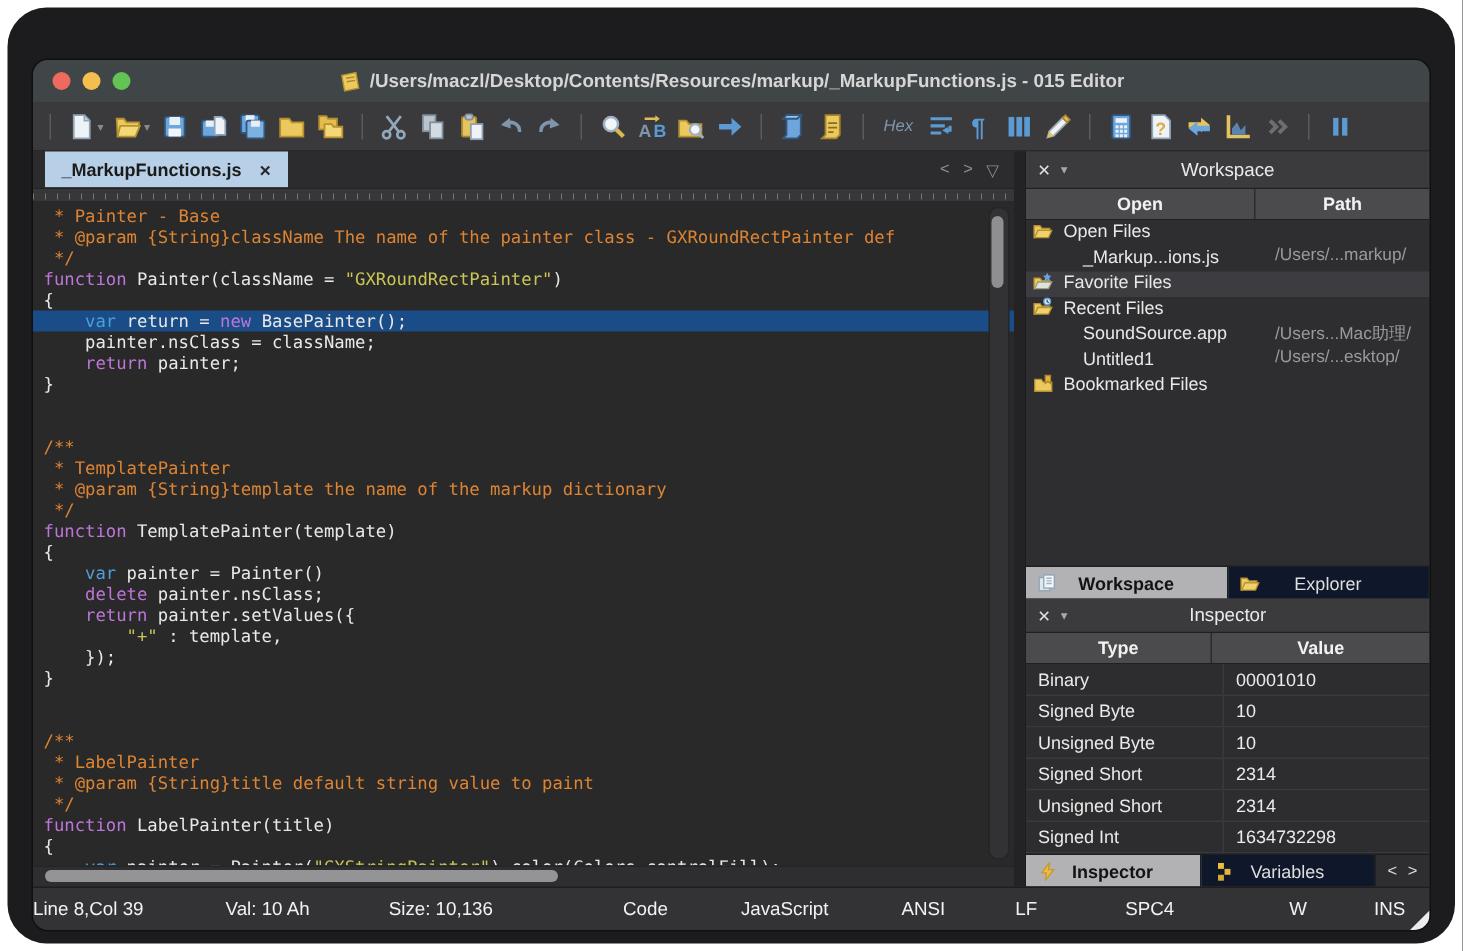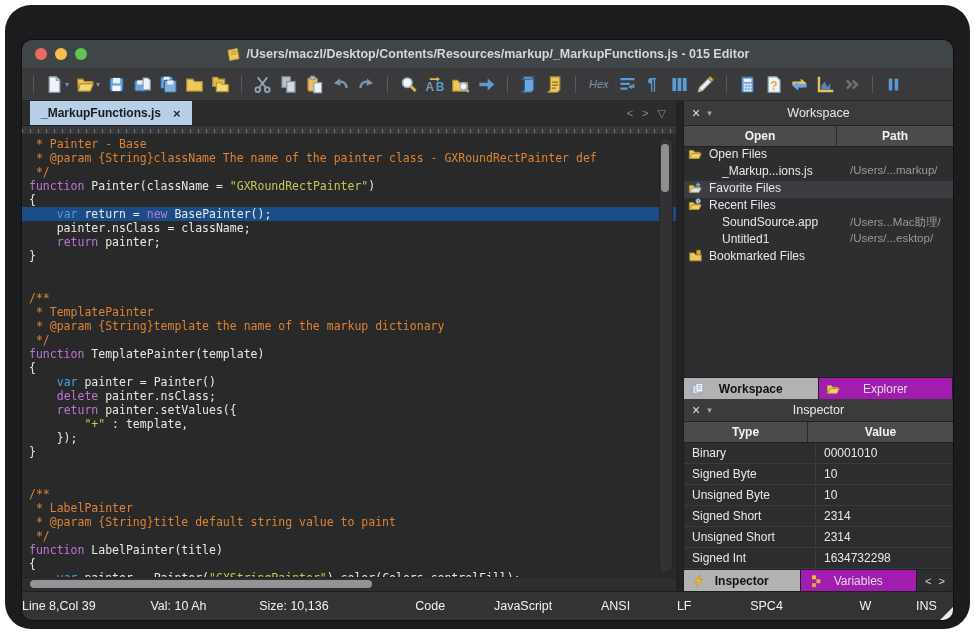"Explorer" .stab { background: #a21caf -> #0f172a }
